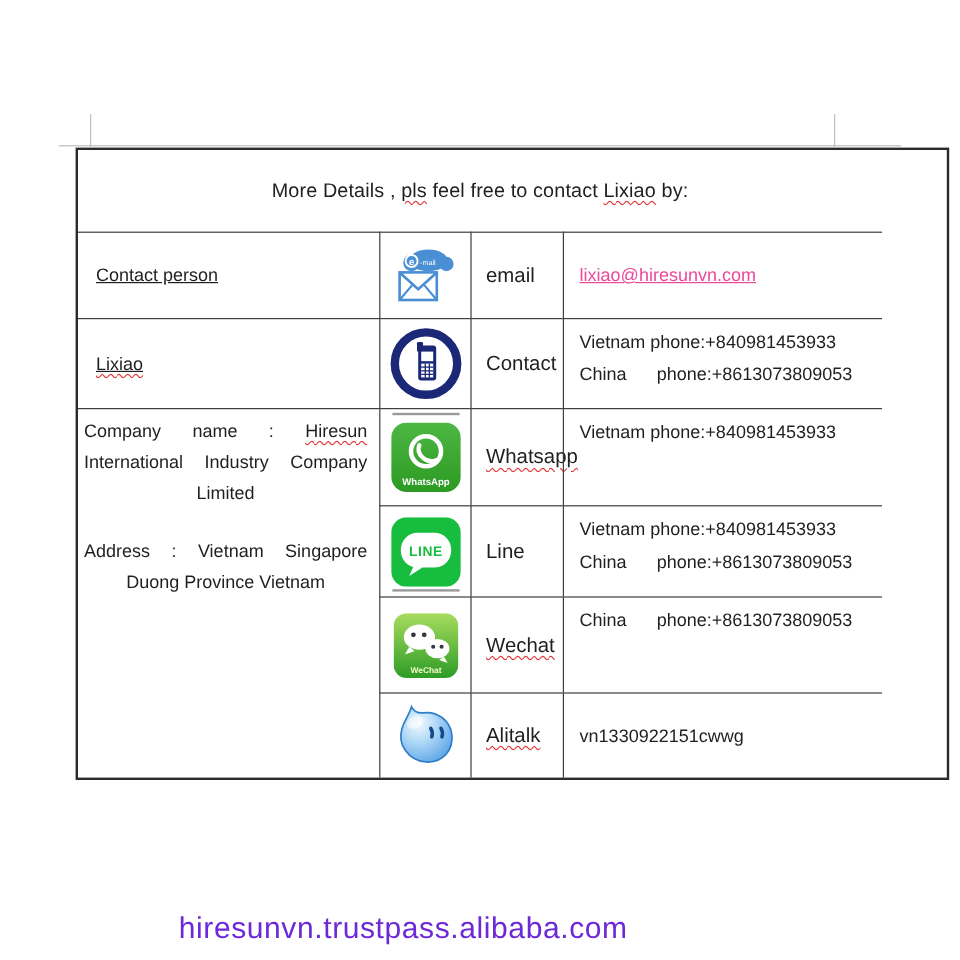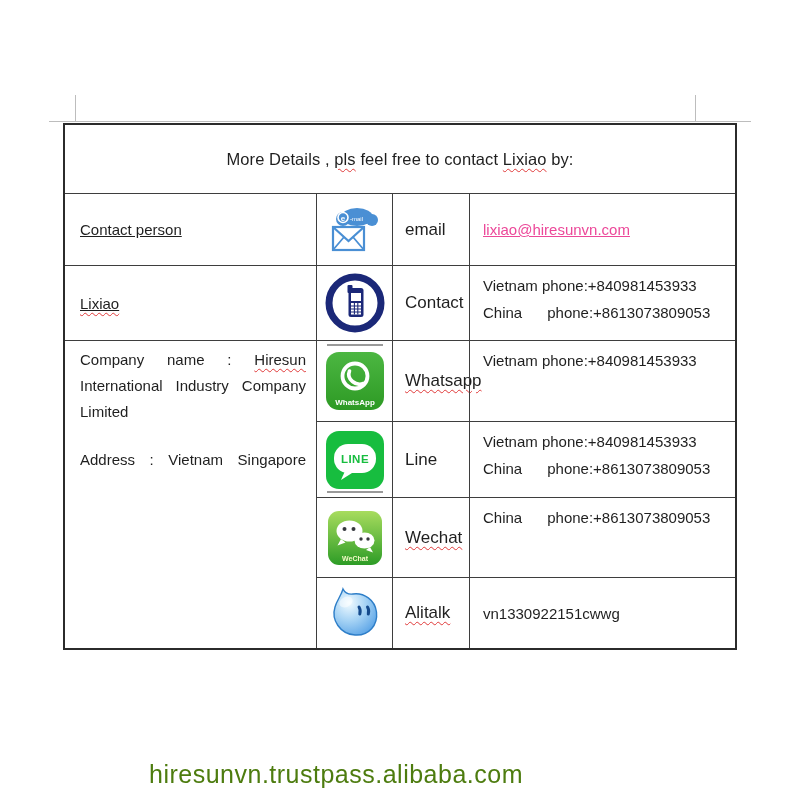"More Details , pls feel" .tbl { width: 674px -> 728px }
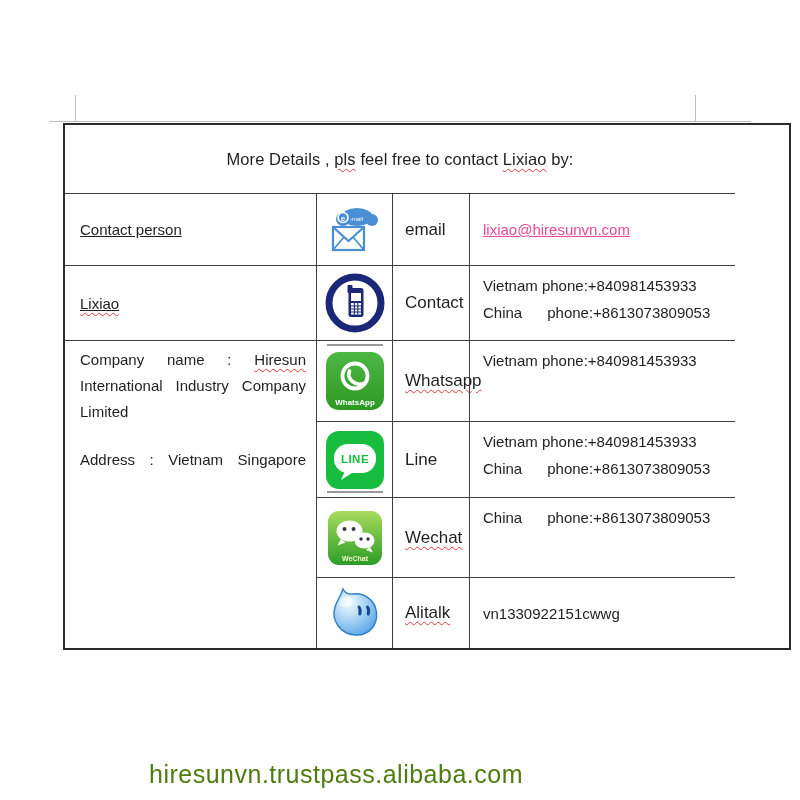"Company" .mergedL { padding: 6px 10px 0 15px -> 6px 10px 0 5px; text-align: none -> center }
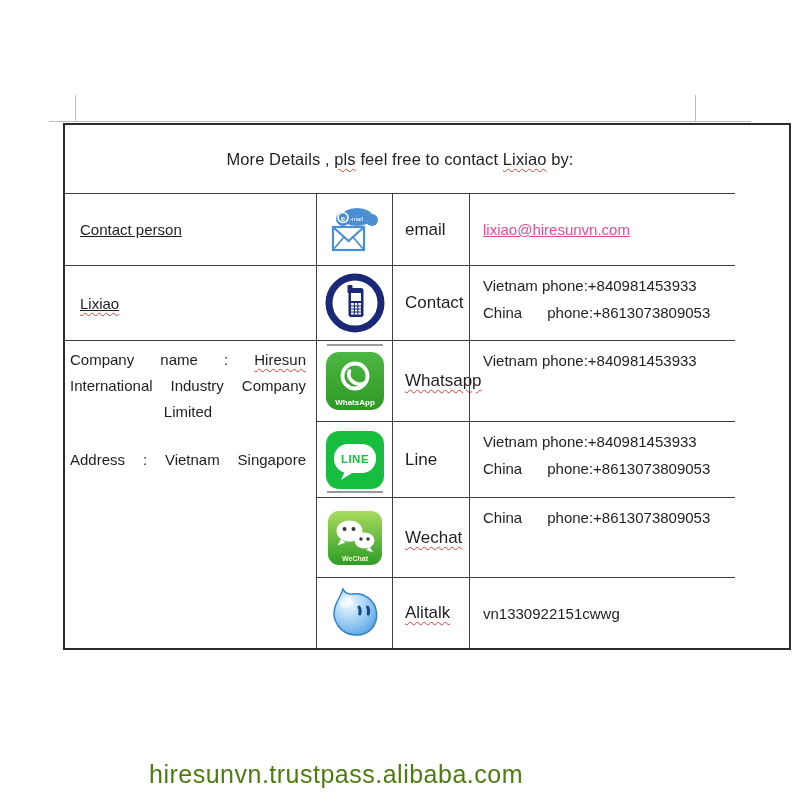"Duong Province Vietnam" div.pline { html: none -> <div>Duong Province Vietnam</div> }
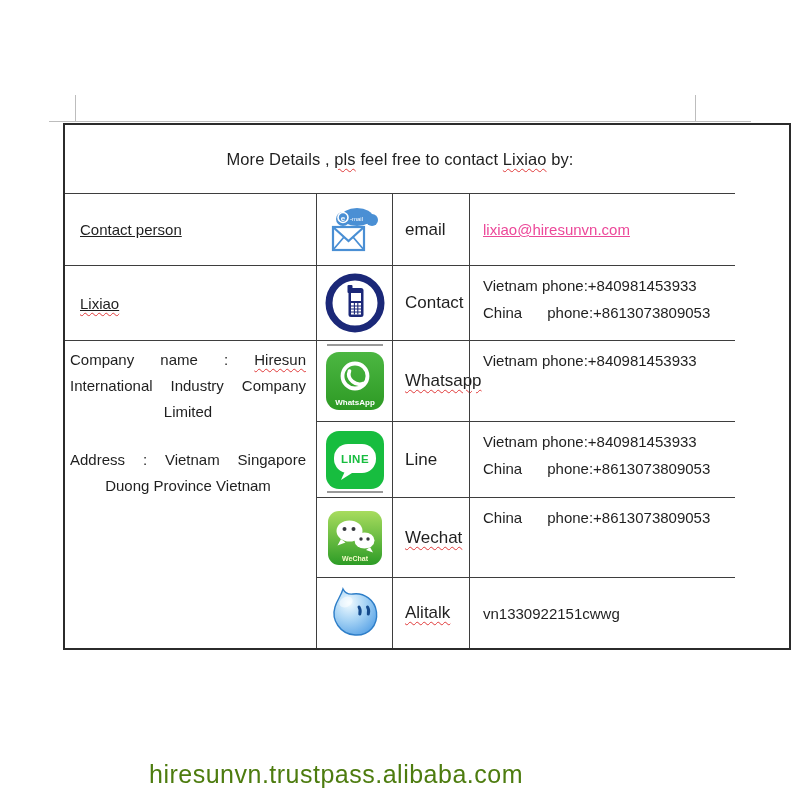"hiresunvn.trustpass.alibaba.com" .watermark { color: #4d7c0f -> #6d28d9 }
